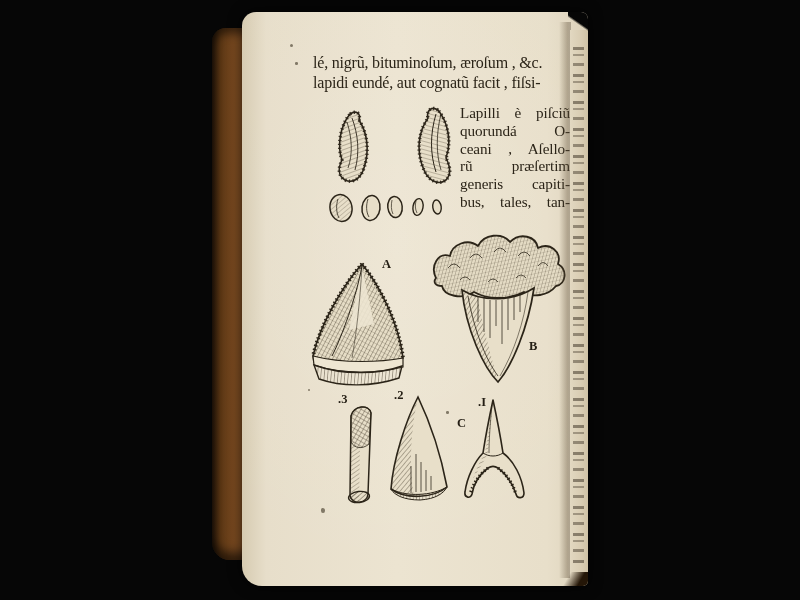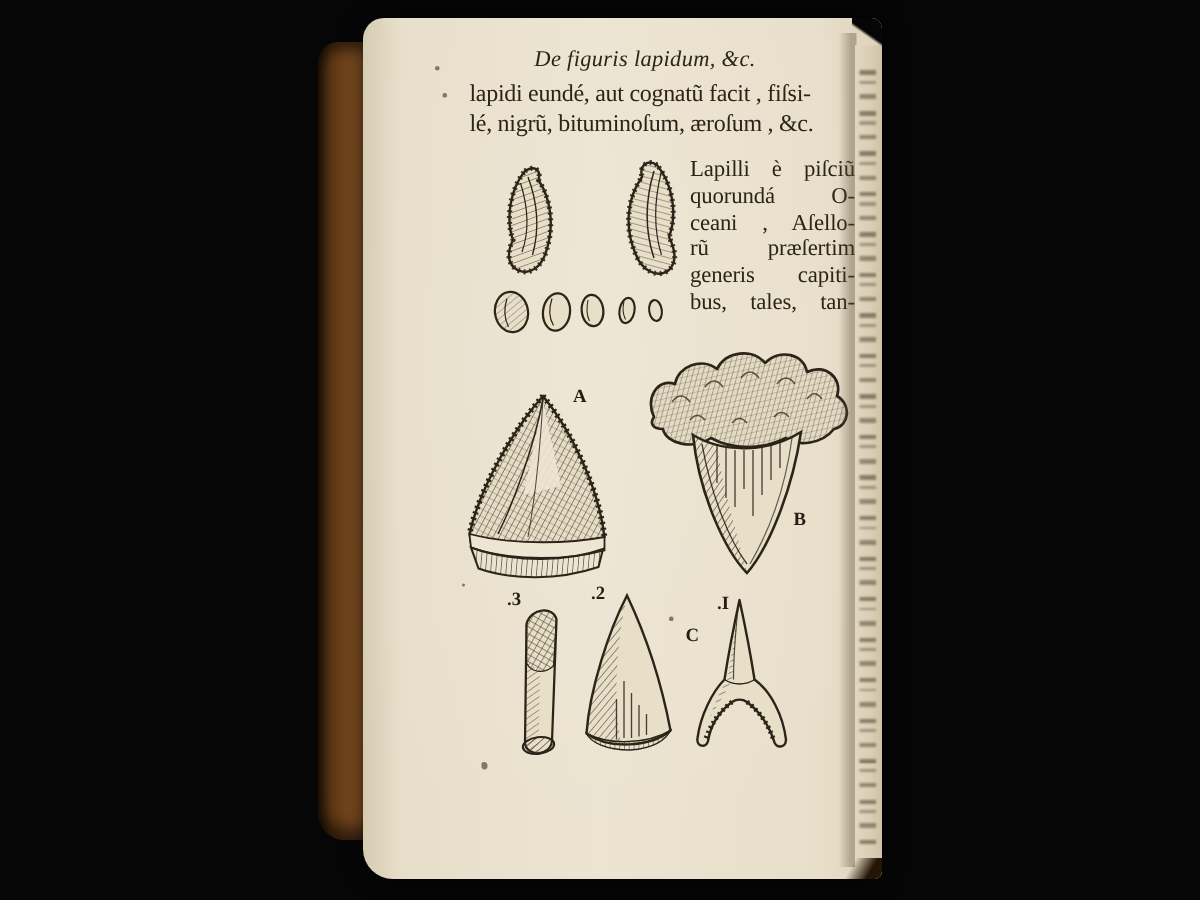"De figuris lapidum, &c." div.running-head { html: <div>De figuris lapidum, &amp;c.</div> -> none }
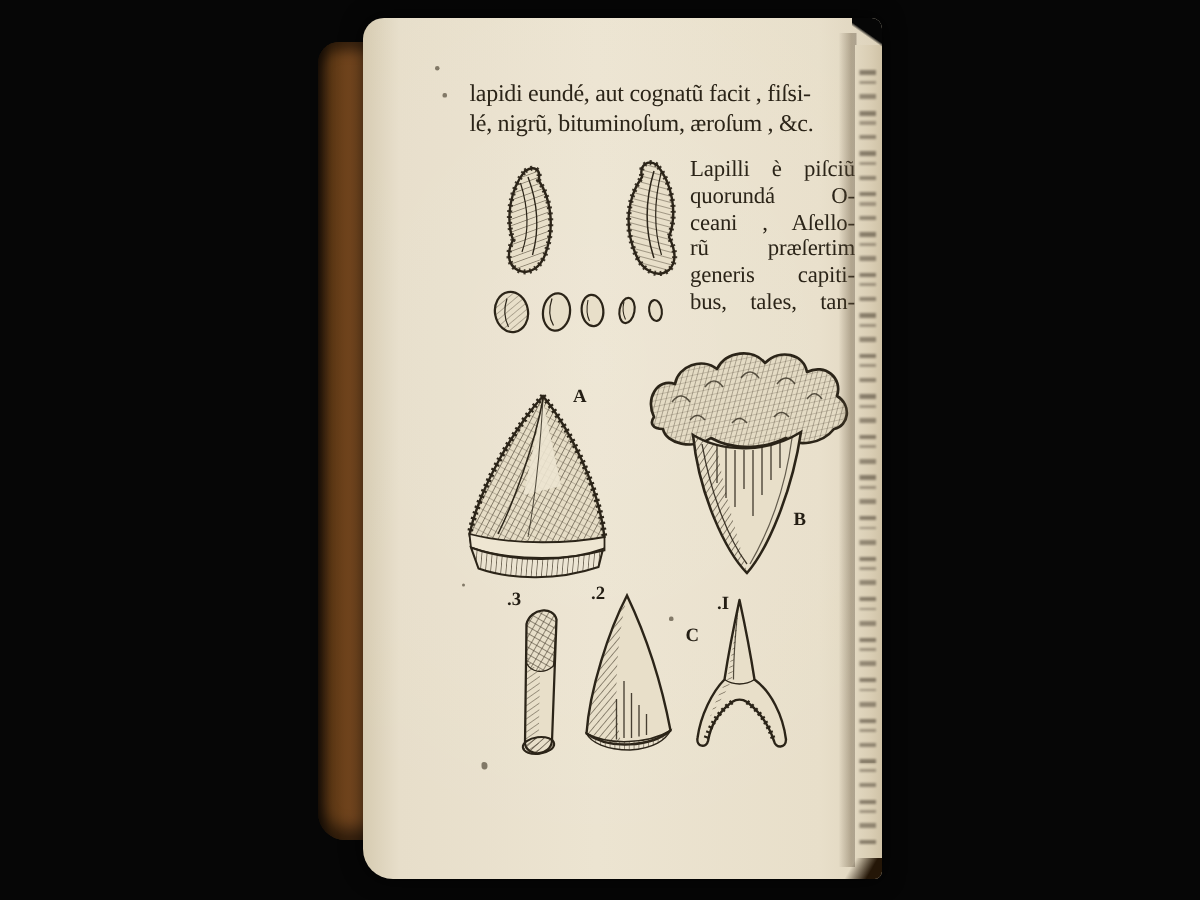"lapidi eundé, aut cognatũ facit" div.pline { order: before "lé, nigrũ, bituminoſum, æroſum ," -> after "lé, nigrũ, bituminoſum, æroſum ," }
